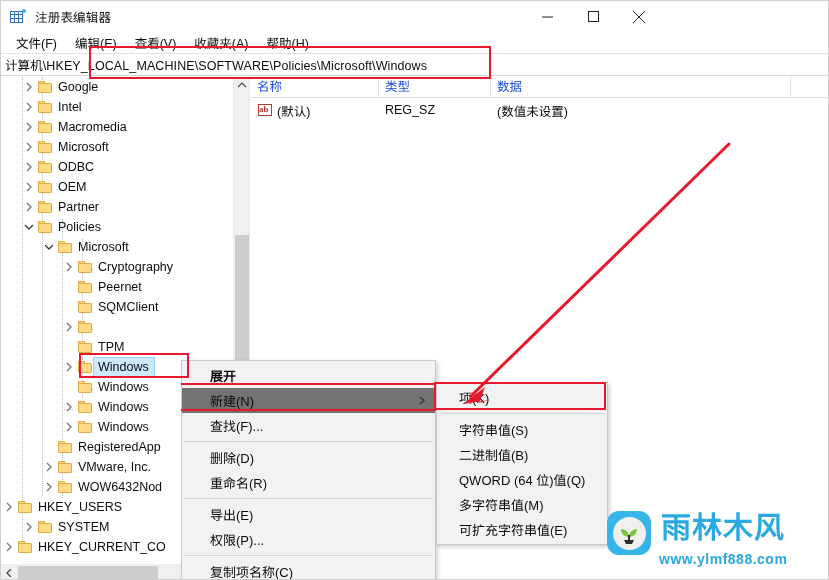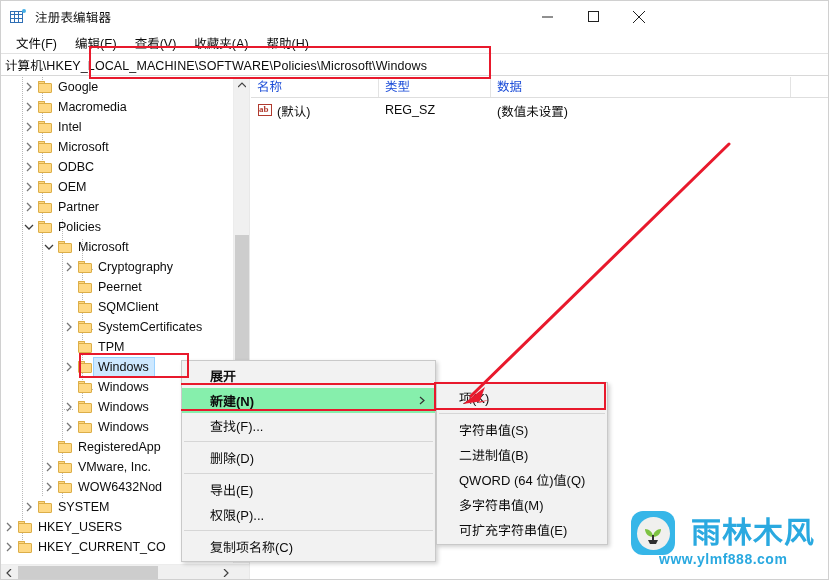"Macromedia" div.tnode { order: before "Intel" -> after "Intel" }
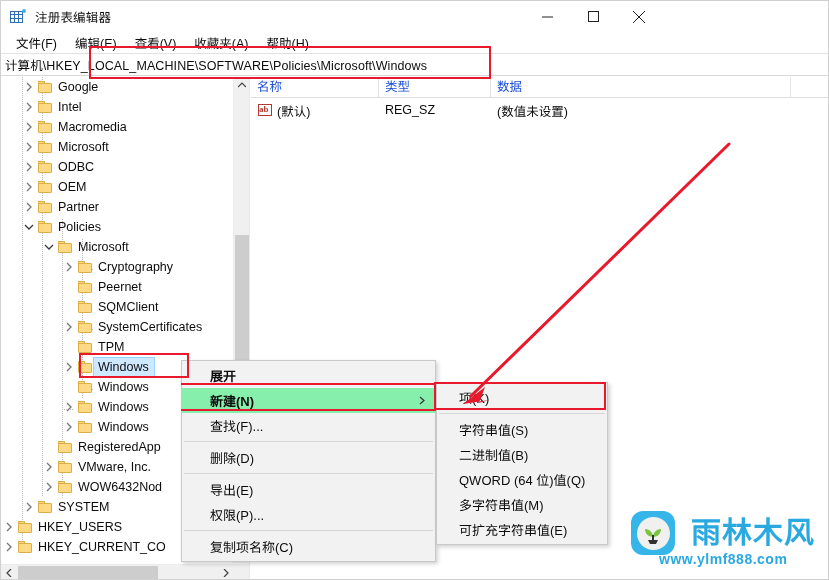"SystemCertificates" span.label { html: <span>SystemCertificates</span> -> none }
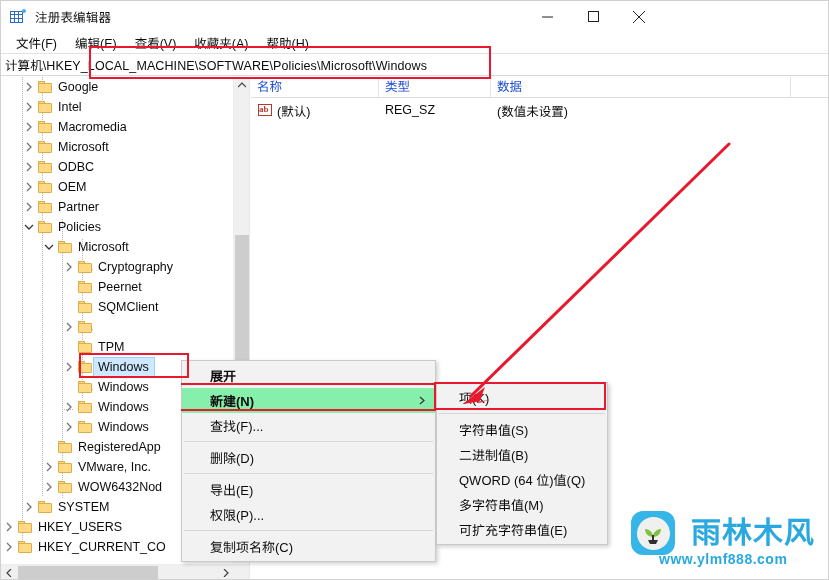"新建(N)" .ctxmenu .mrow.hl { background: #86efac -> #737373; font-weight: bold -> none }
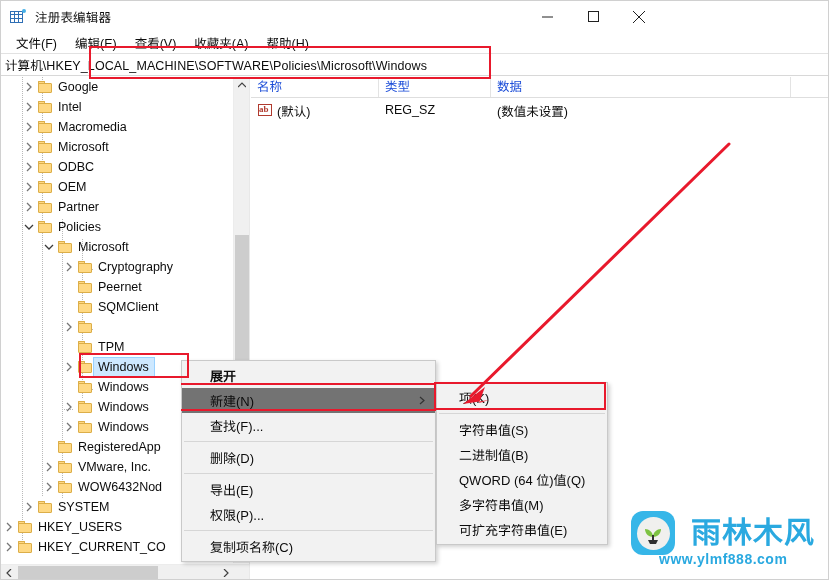"重命名(R)" div.mrow { html: none -> <div> <span>重命名(R)</span> </div> }
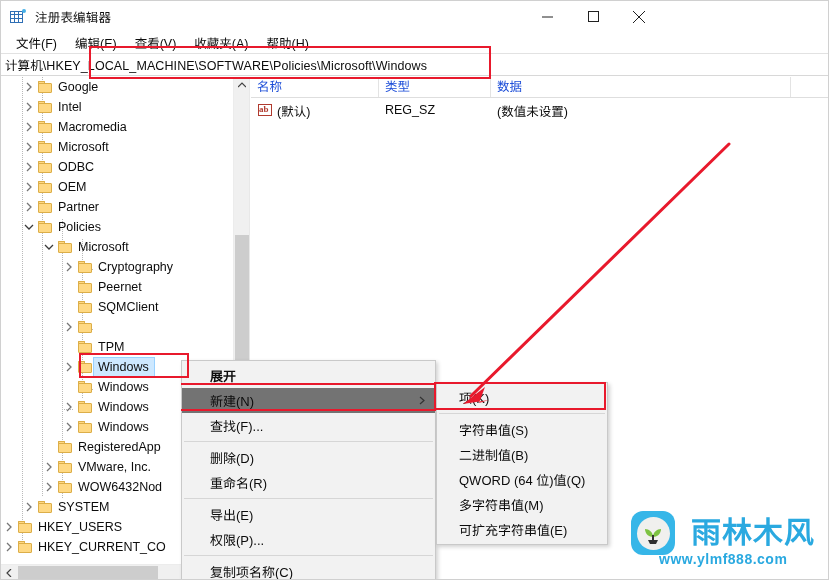"SYSTEM" div.tnode { order: before "HKEY_USERS" -> after "HKEY_USERS" }
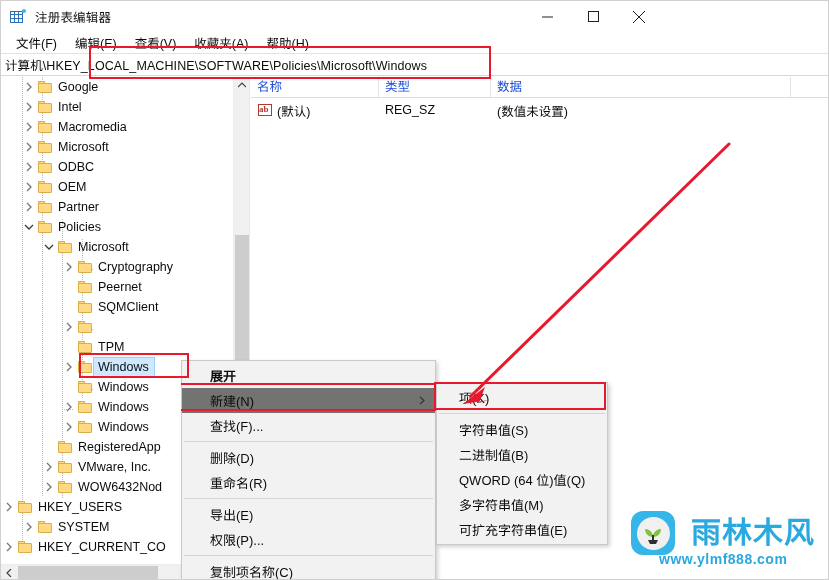"雨林木风" .wm-row { align-items: center -> flex-start; gap: 16px -> 10px; margin-left: 24px -> none }
